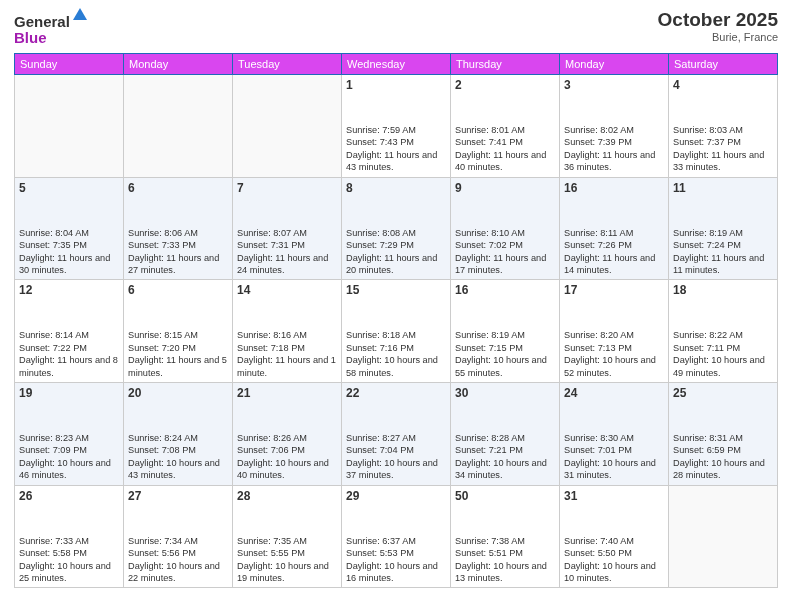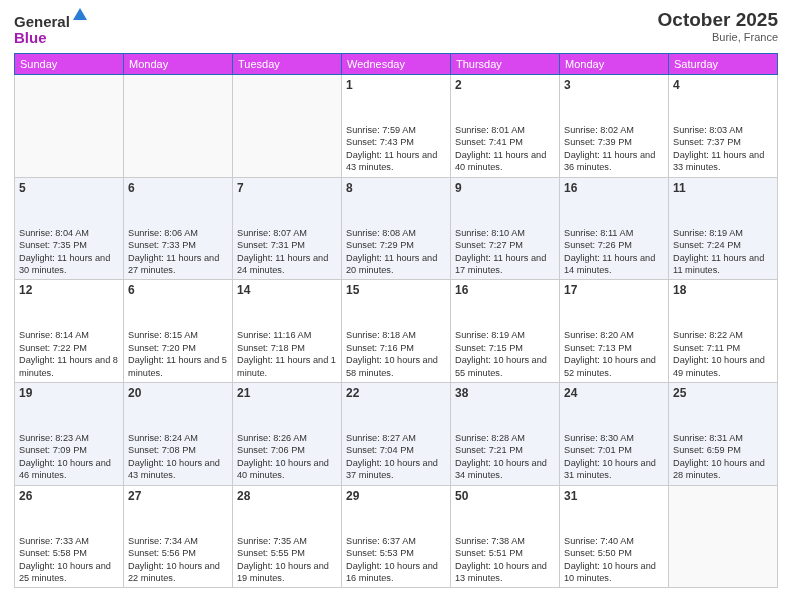"Sunrise: 8:10 AM Sunset: 7:27" div.day-info { text: 7:27 -> 7:02 }
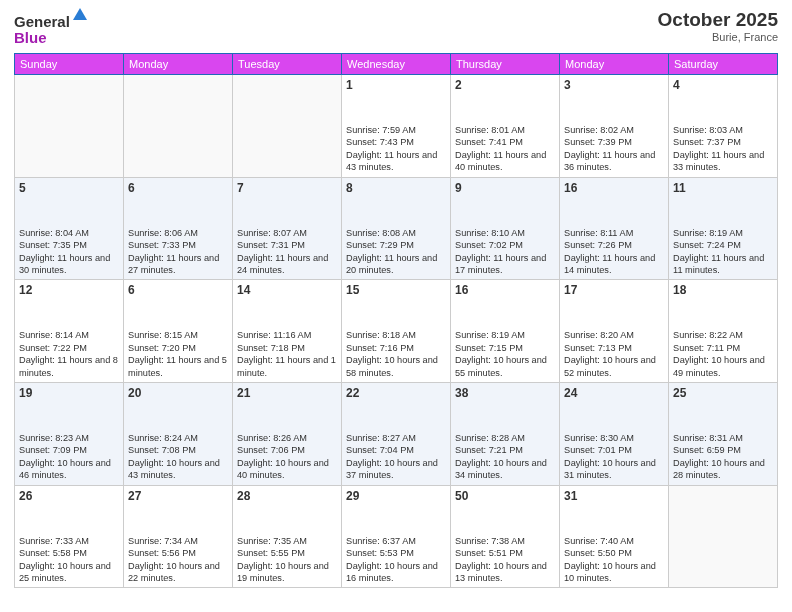"Sunrise: 11:16 AM Sunset: 7:18" div.day-info { text: 11:16 -> 8:16 }
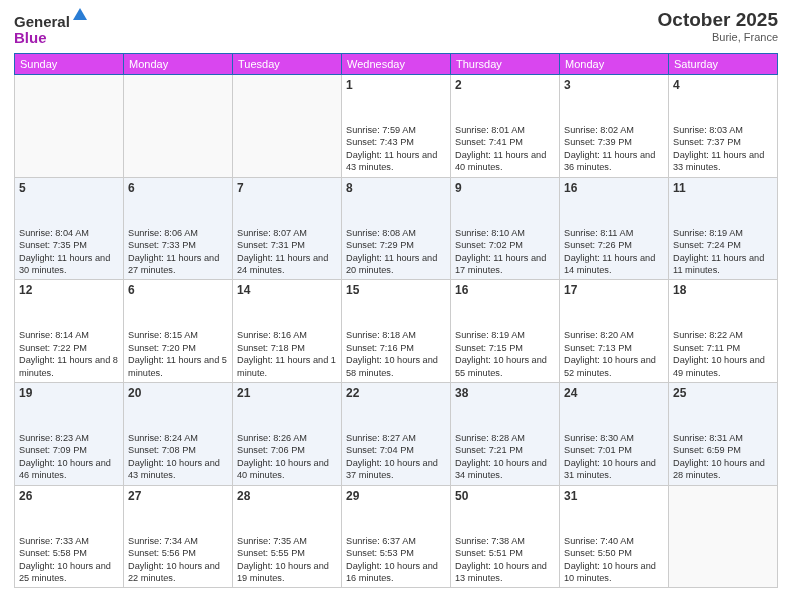"38" div.day-number { text: 38 -> 30 }
